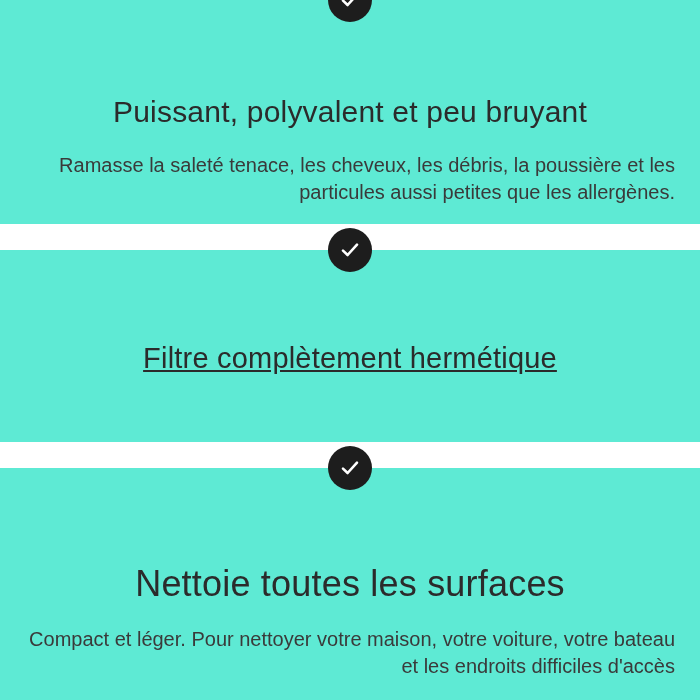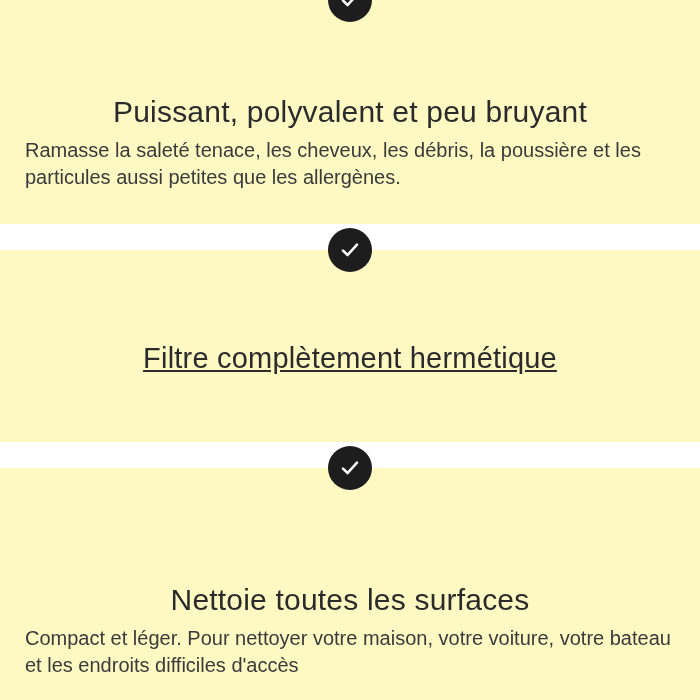"Puissant, polyvalent et peu bruyant" .feature { background: #fef9c3 -> #5eead4; text-align: left -> right }
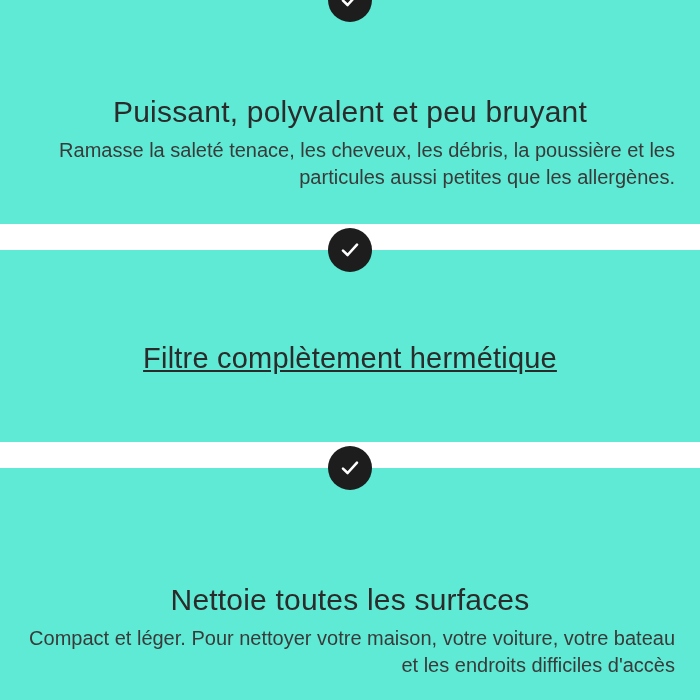"Ramasse la saleté tenace, les" p.f-desc { margin: 1px -> 16px }
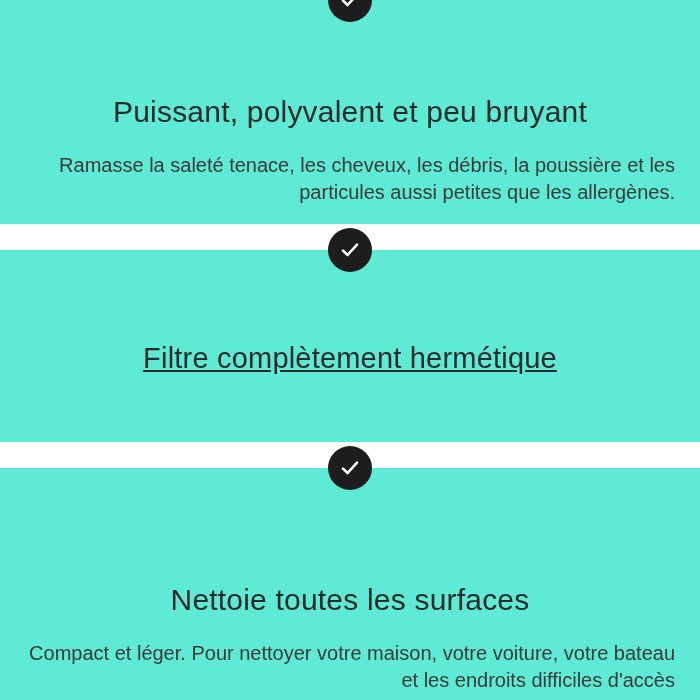"Nettoie toutes les surfaces" .f3 h2.f-title { font-size: 30px -> 36px; margin-top: 20px -> none }
